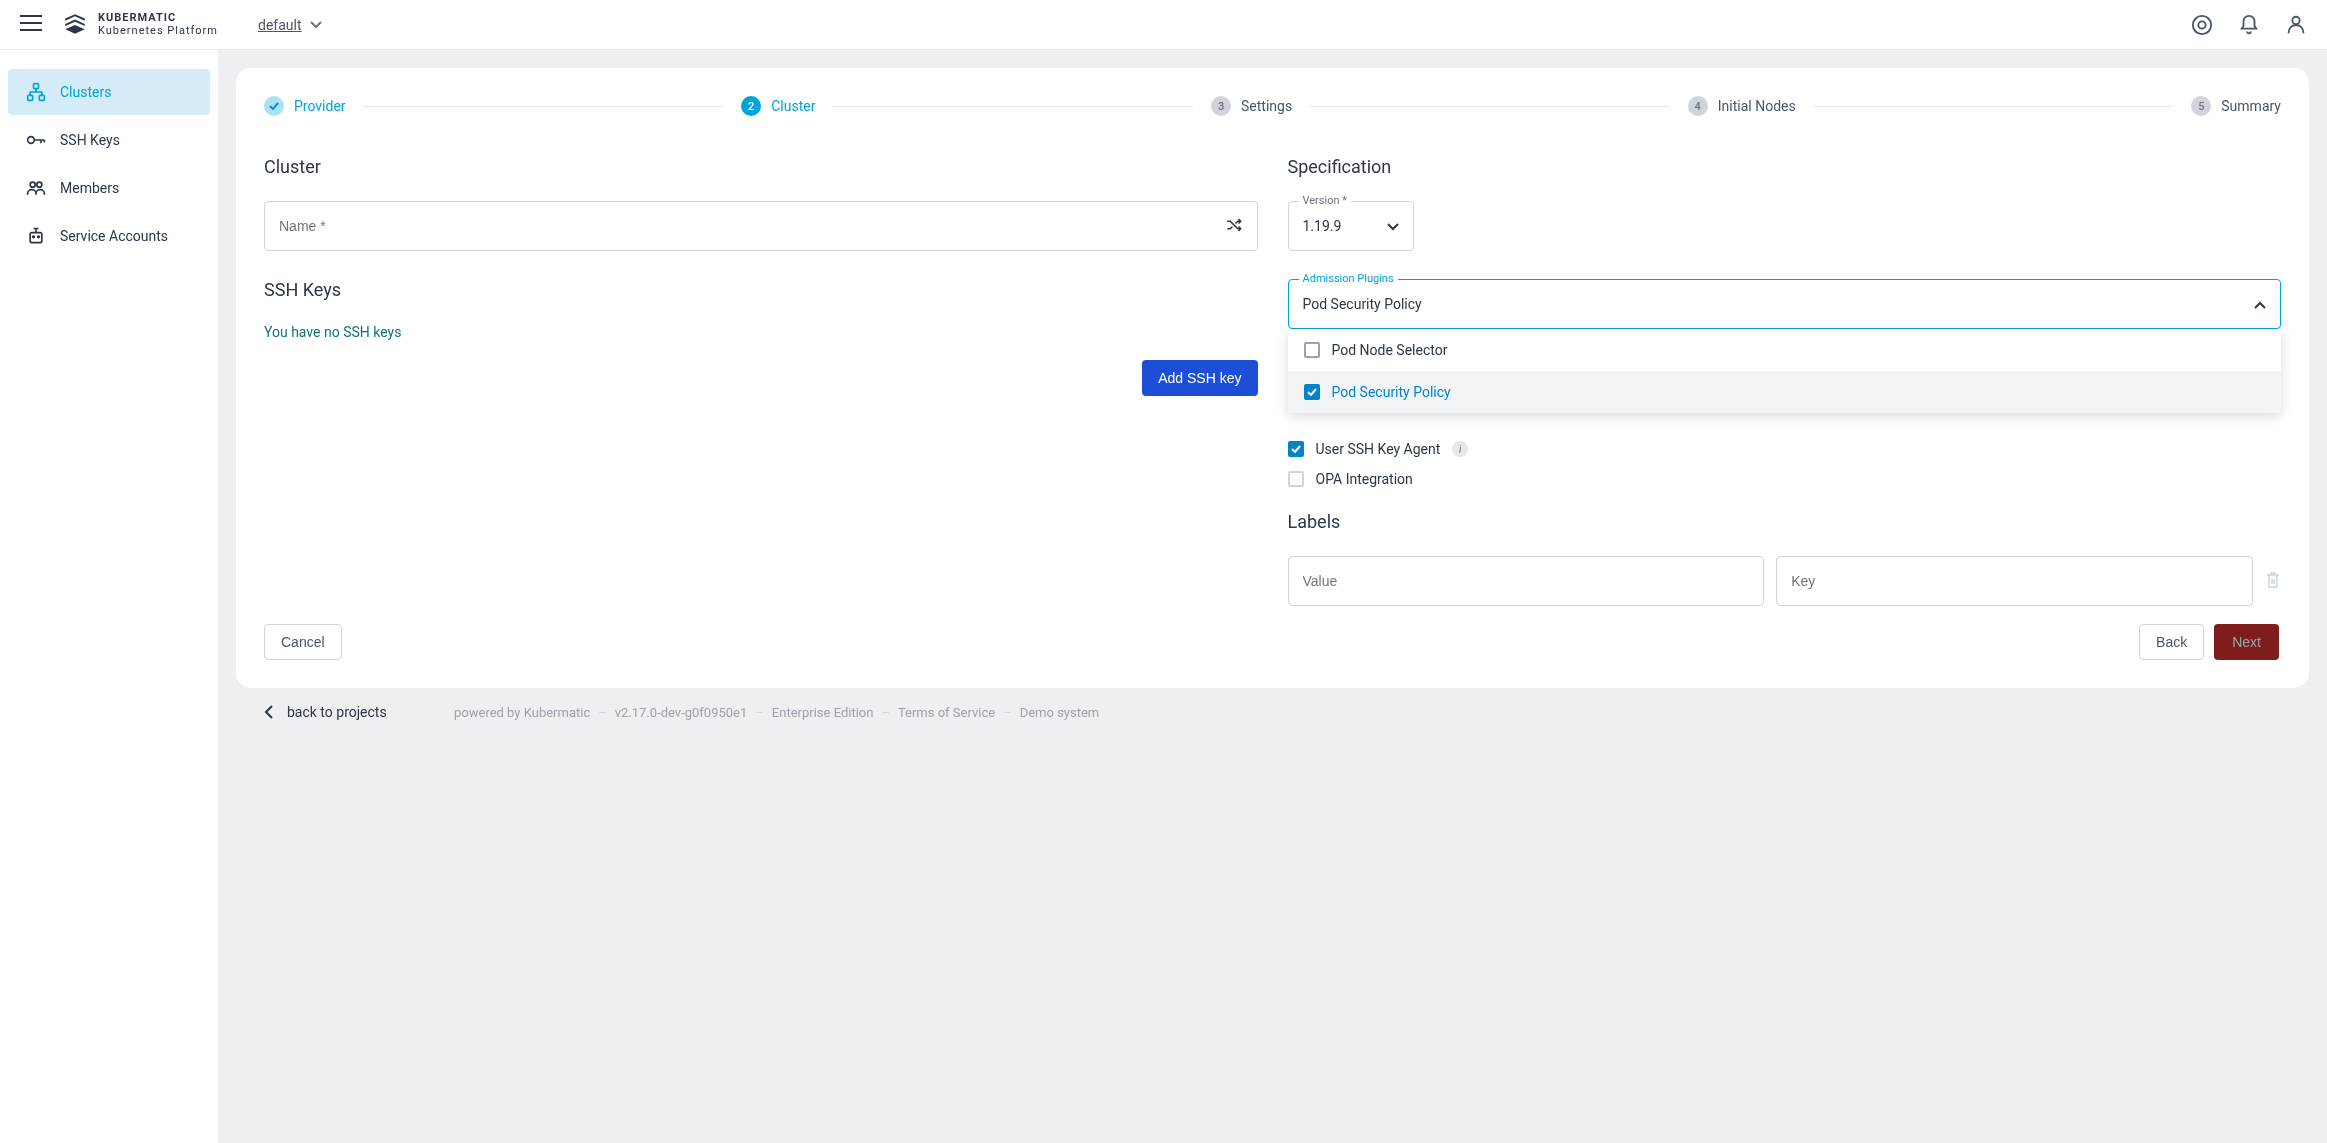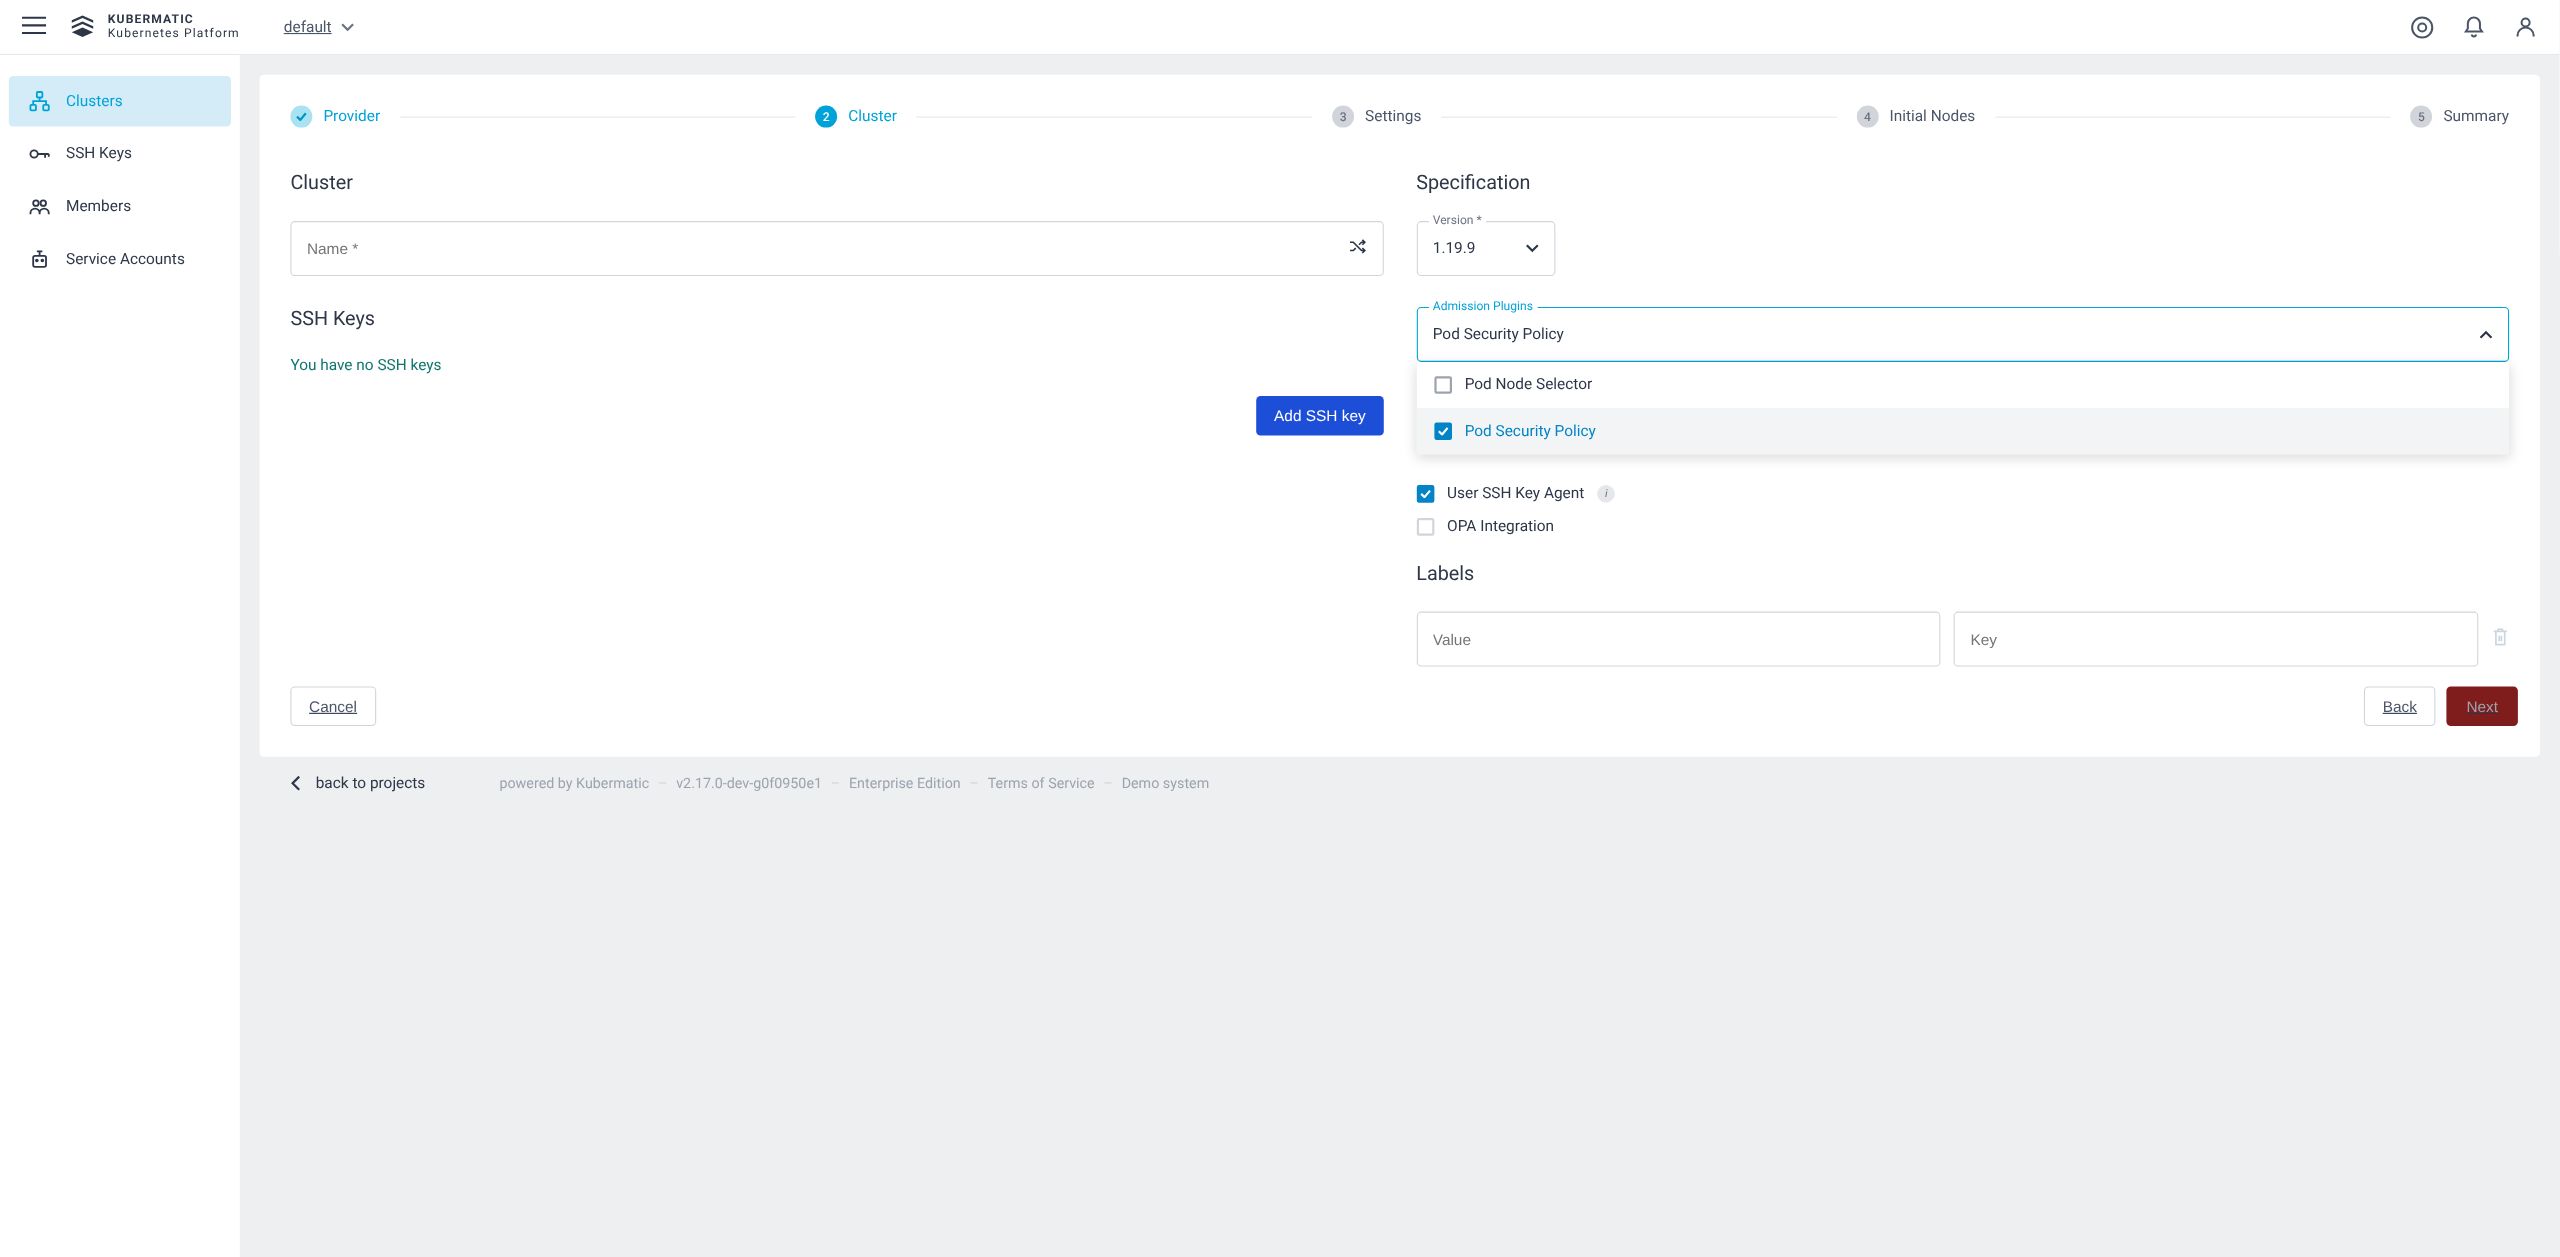"Provider" .card { border-radius: 4px -> 15px }
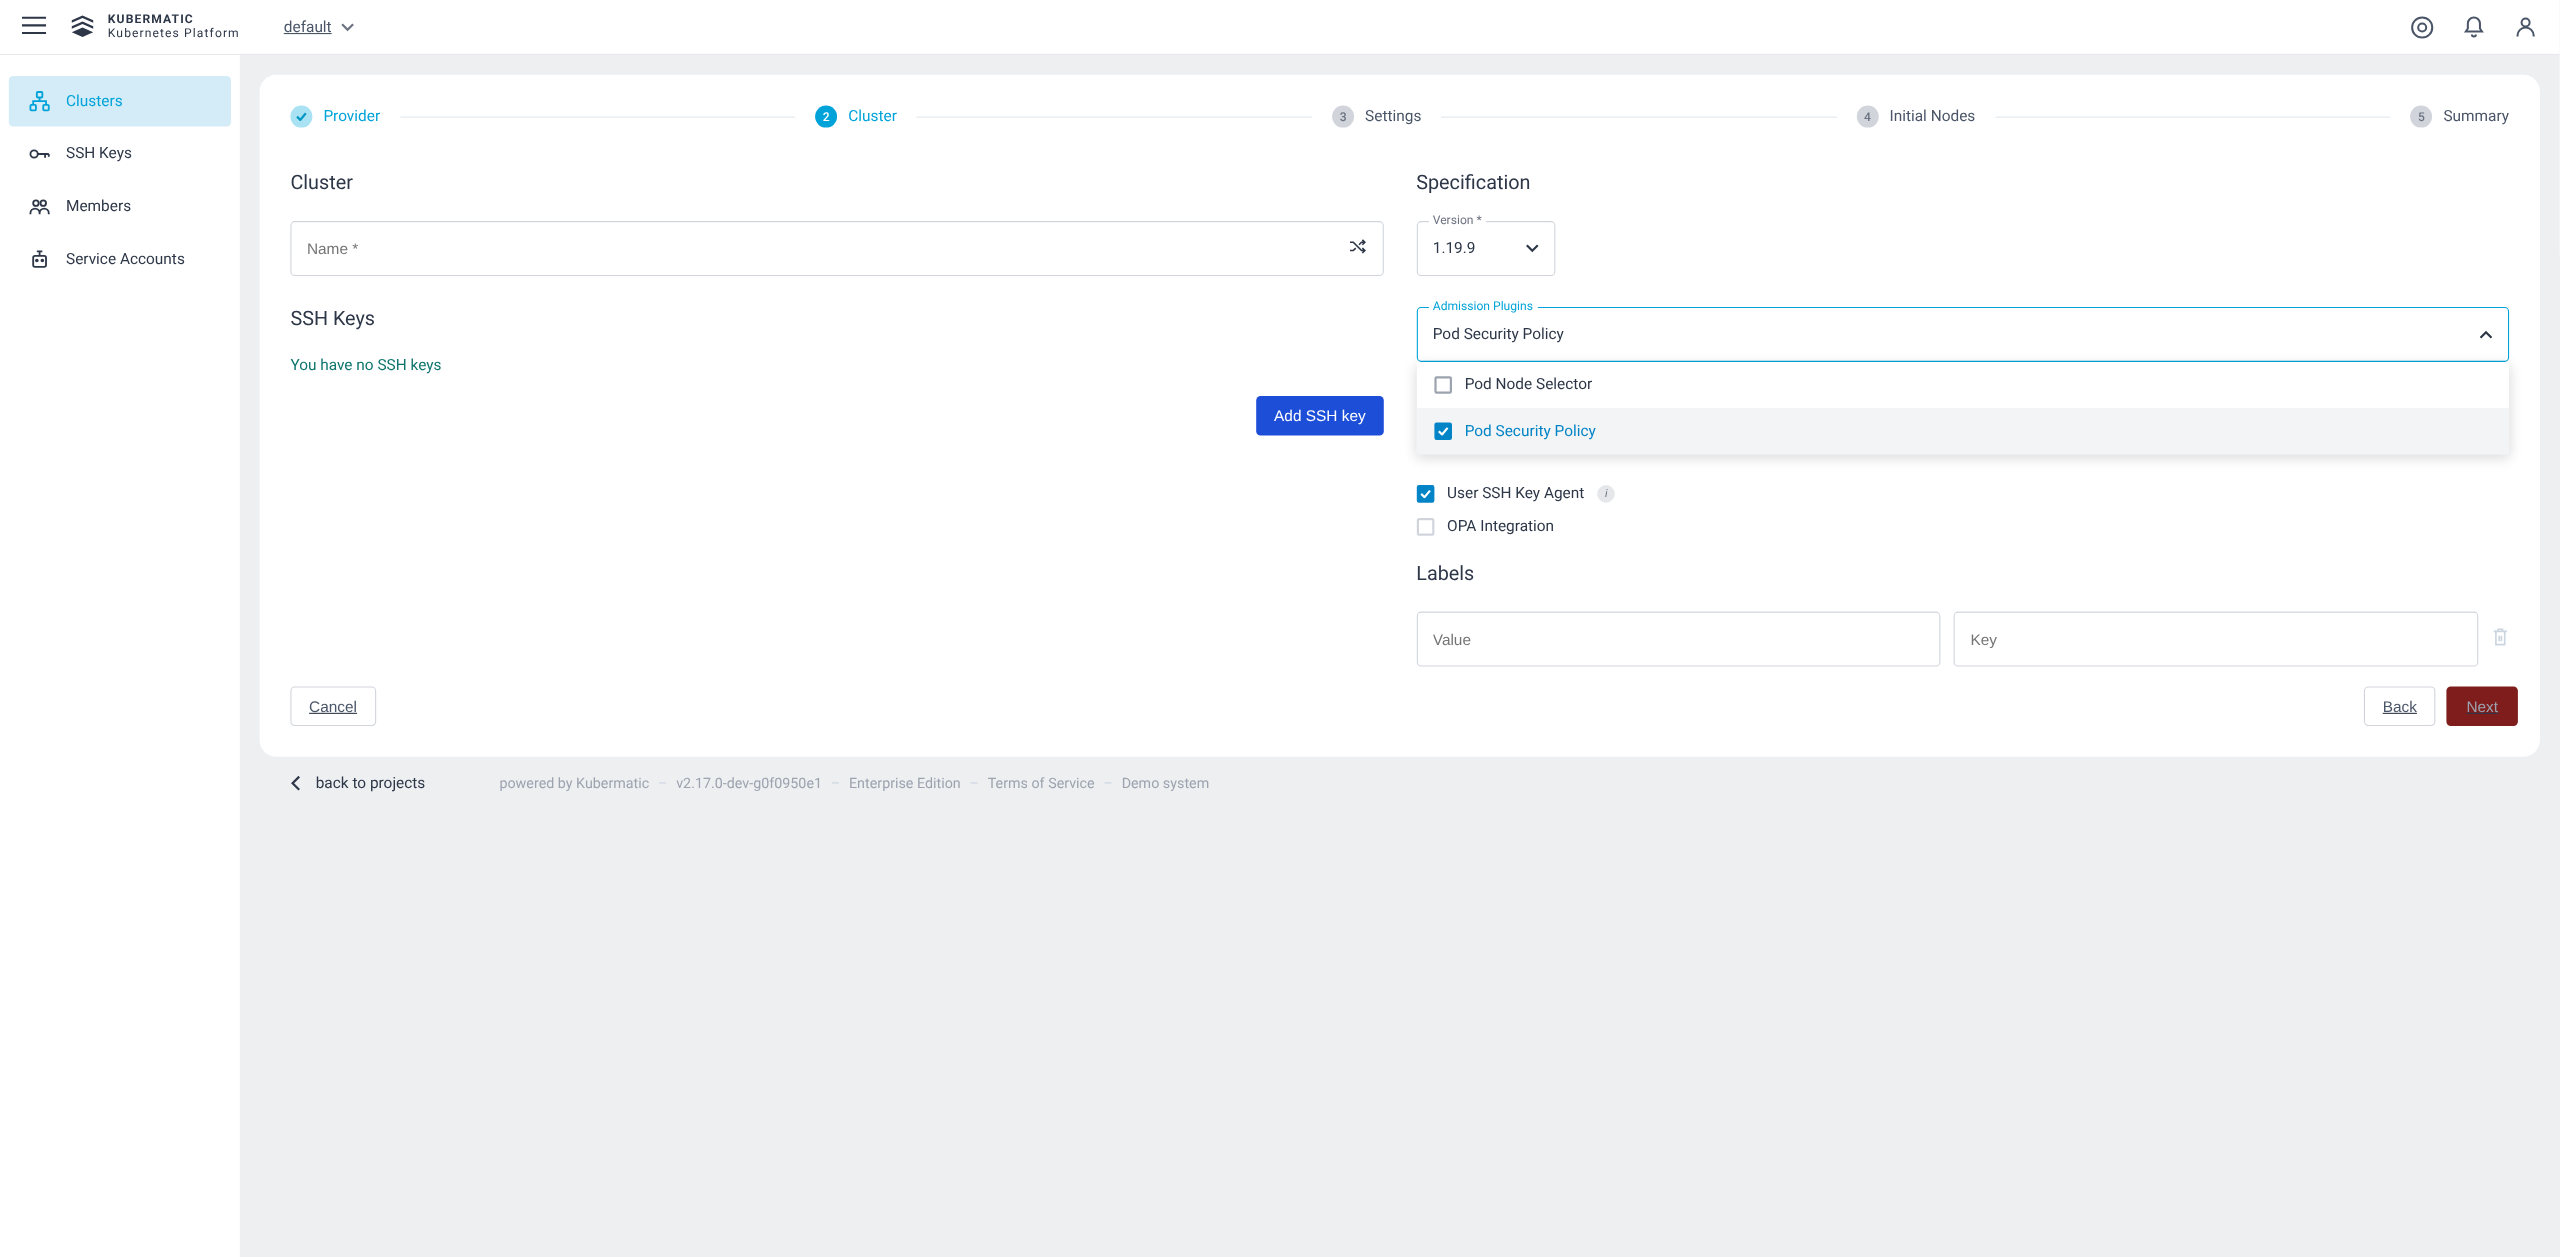"Cancel" .card-footer { right: 20px -> 30px; text-decoration: underline -> none }
